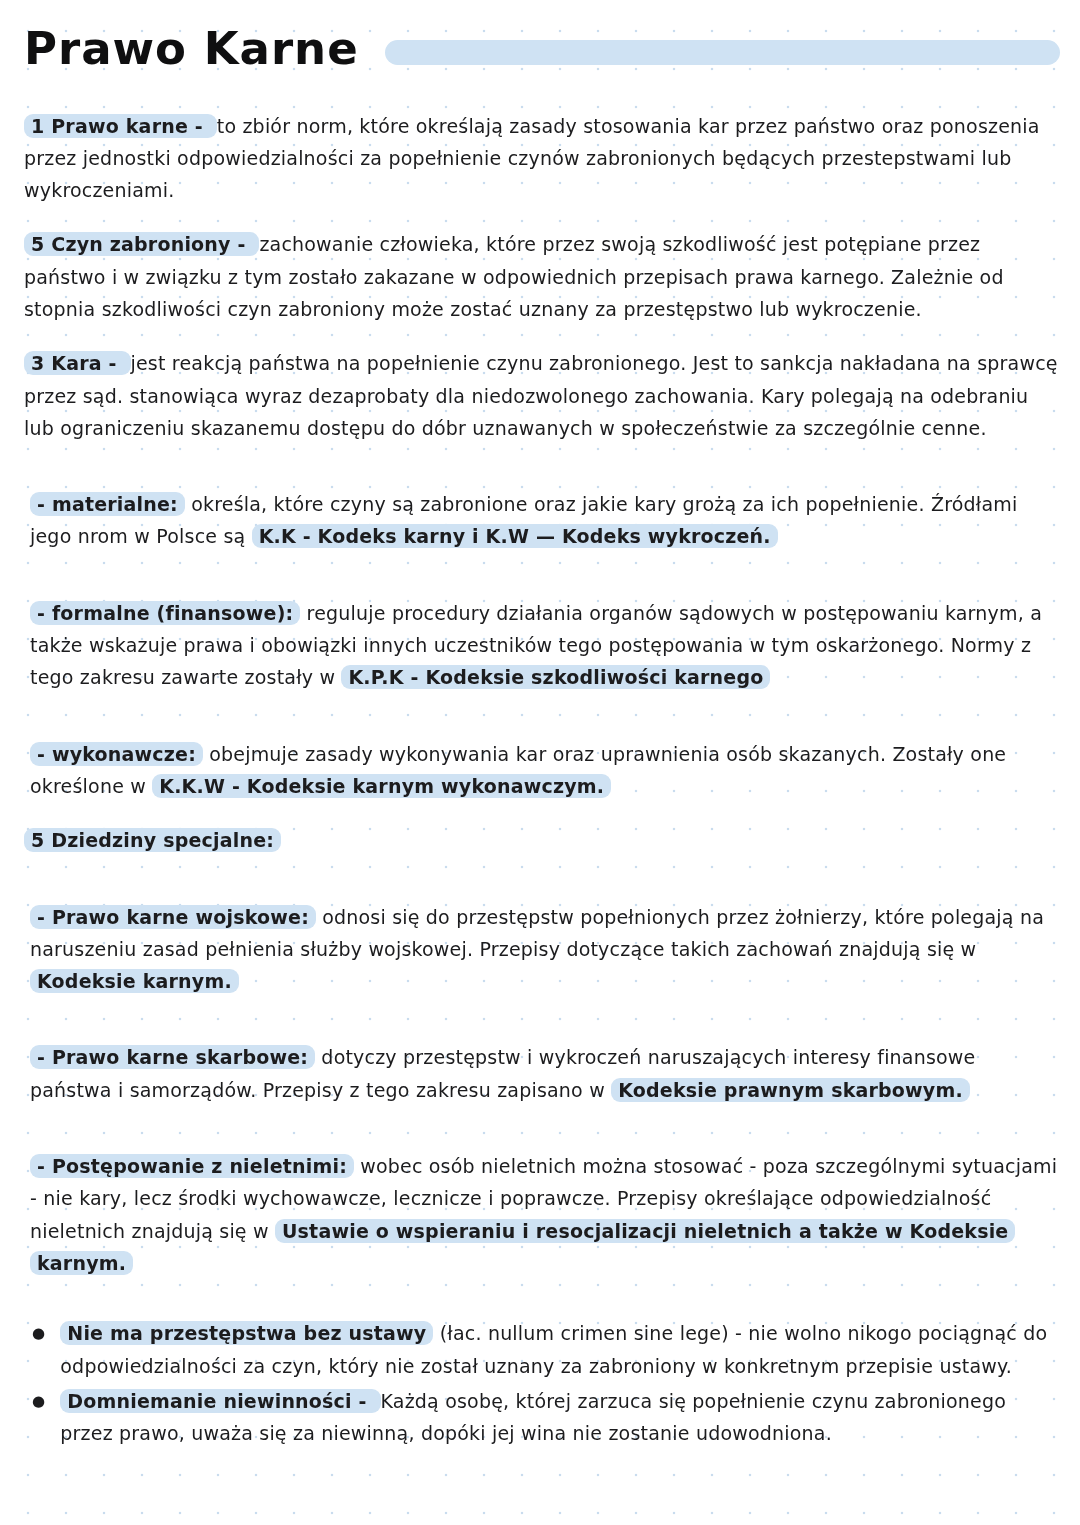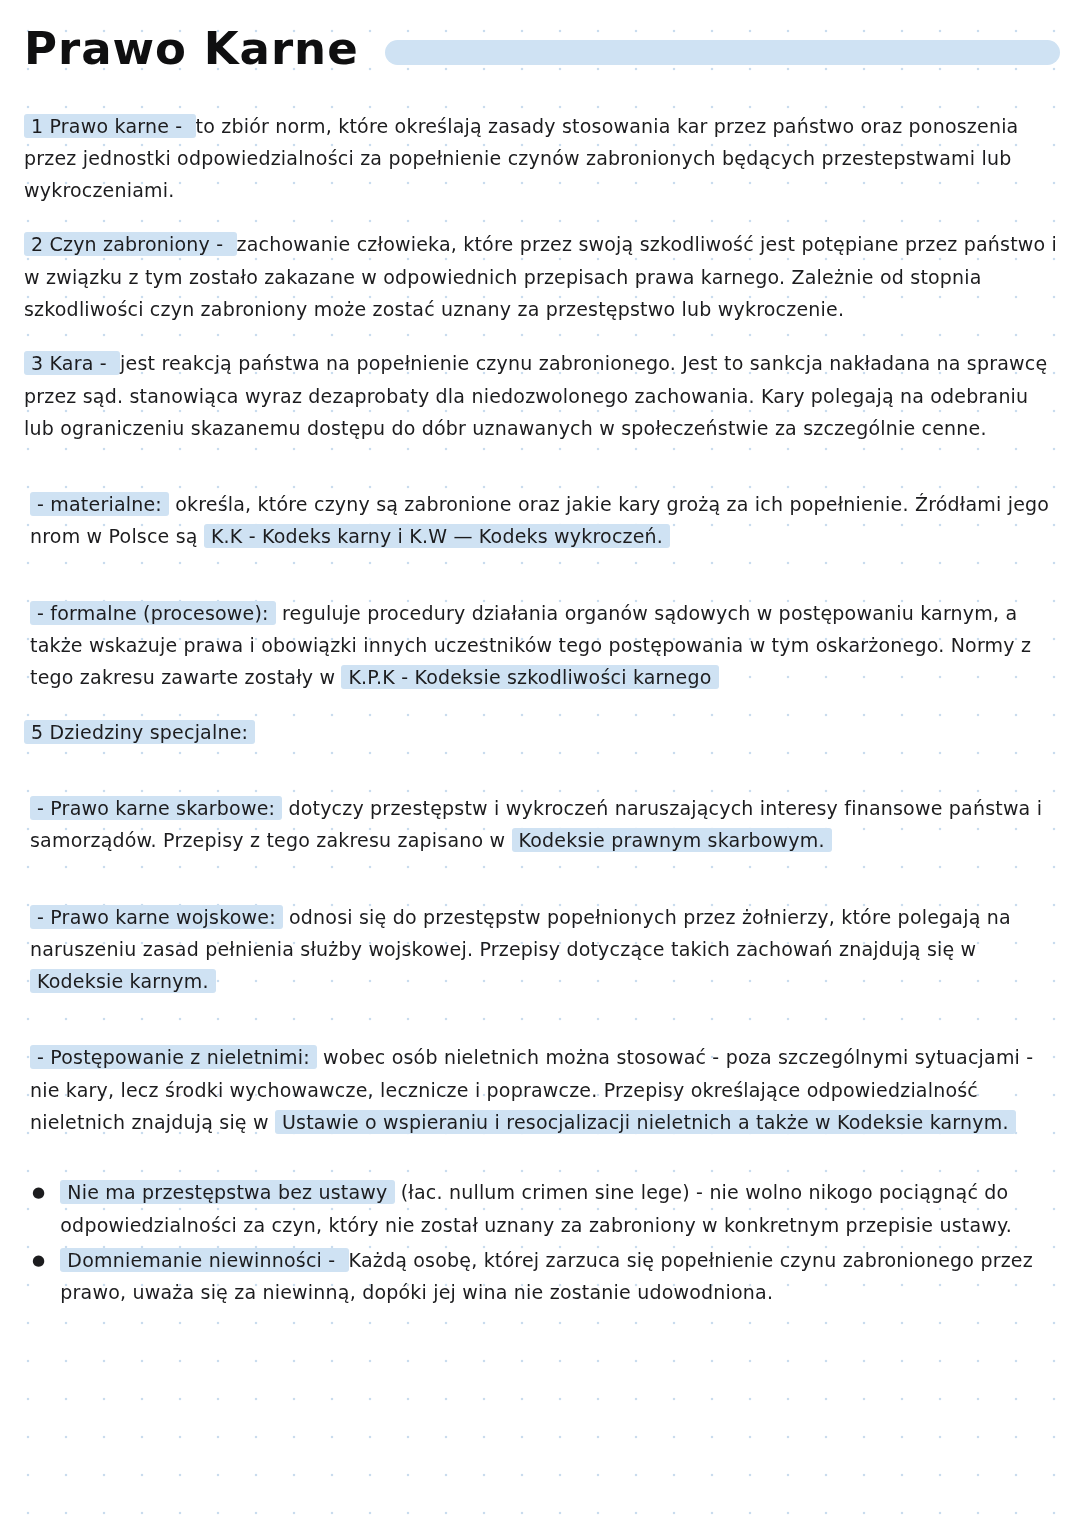"1 Prawo karne -" .hl { border-radius: 3px -> 9px; font-weight: none -> bold }
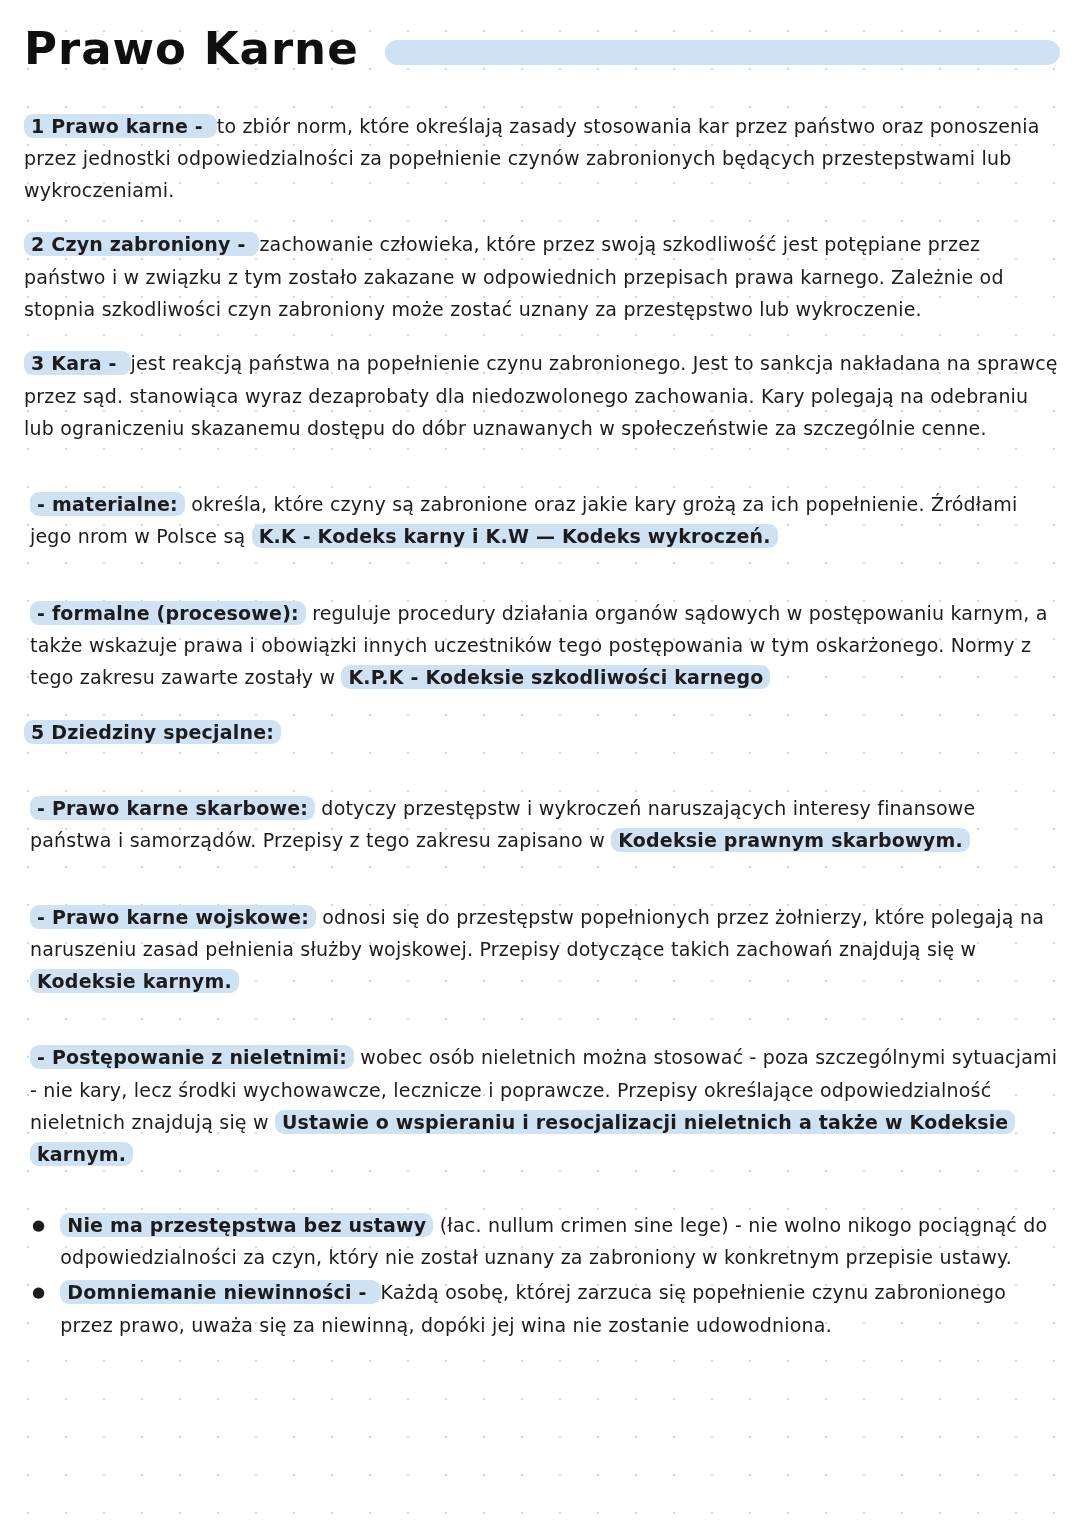"2 Czyn zabroniony -" span.hl { text: 2 -> 5 }
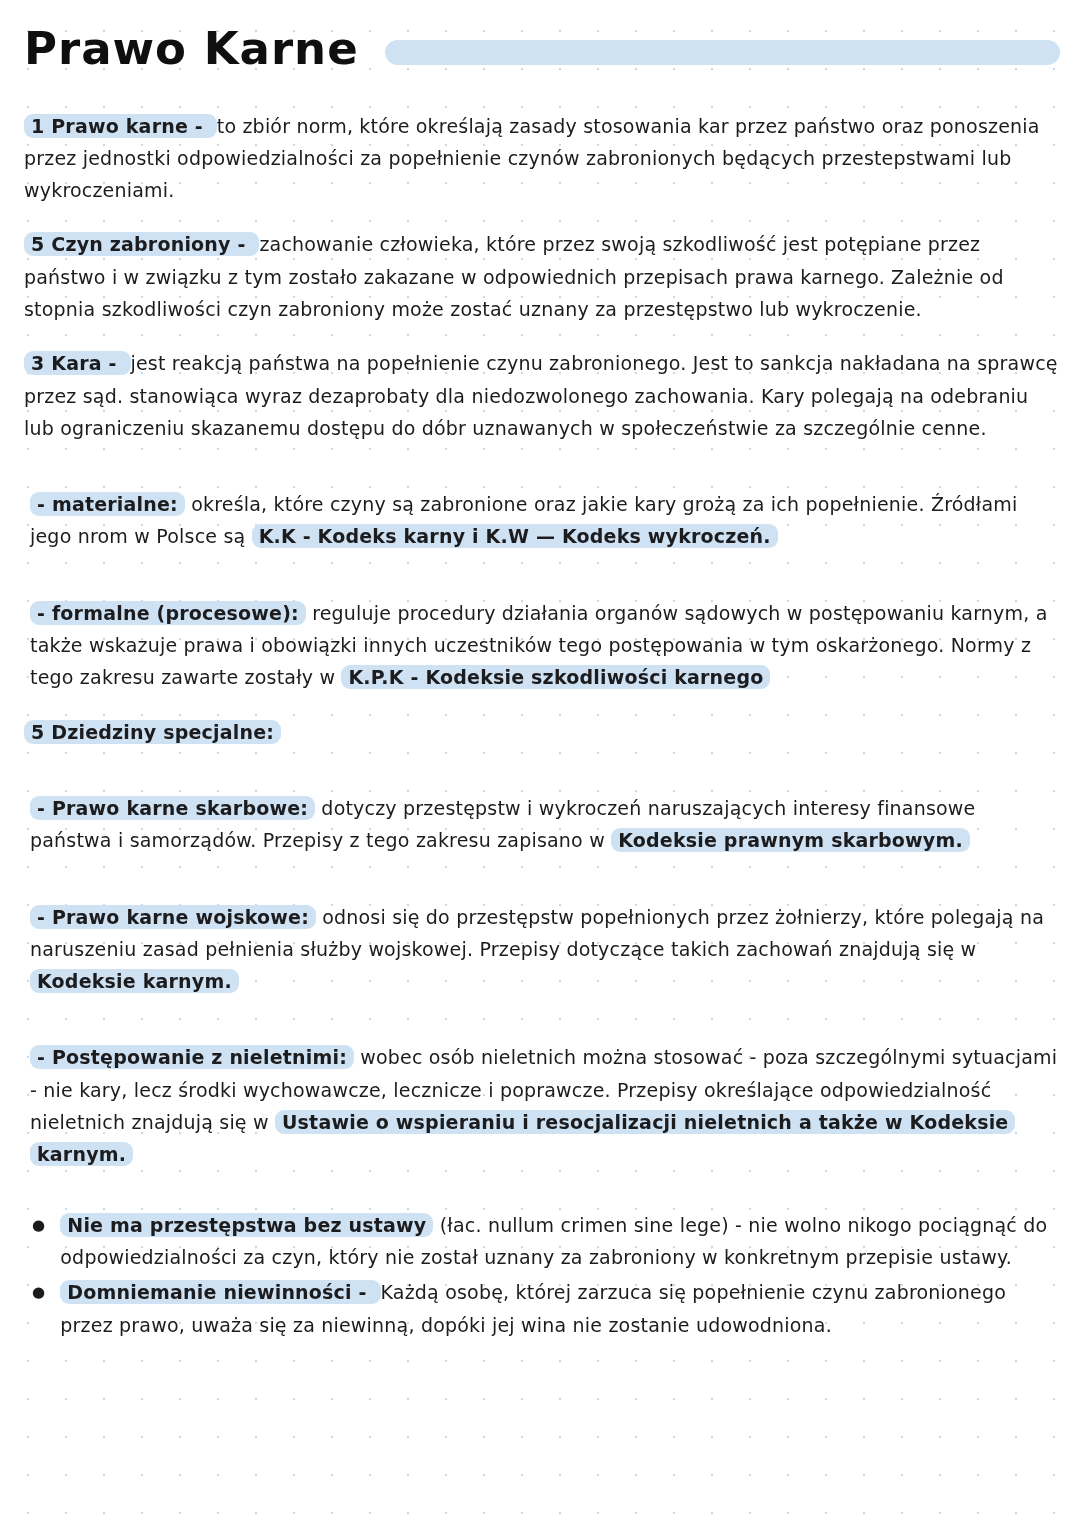"- formalne (procesowe):" span.hl { text: procesowe -> finansowe }
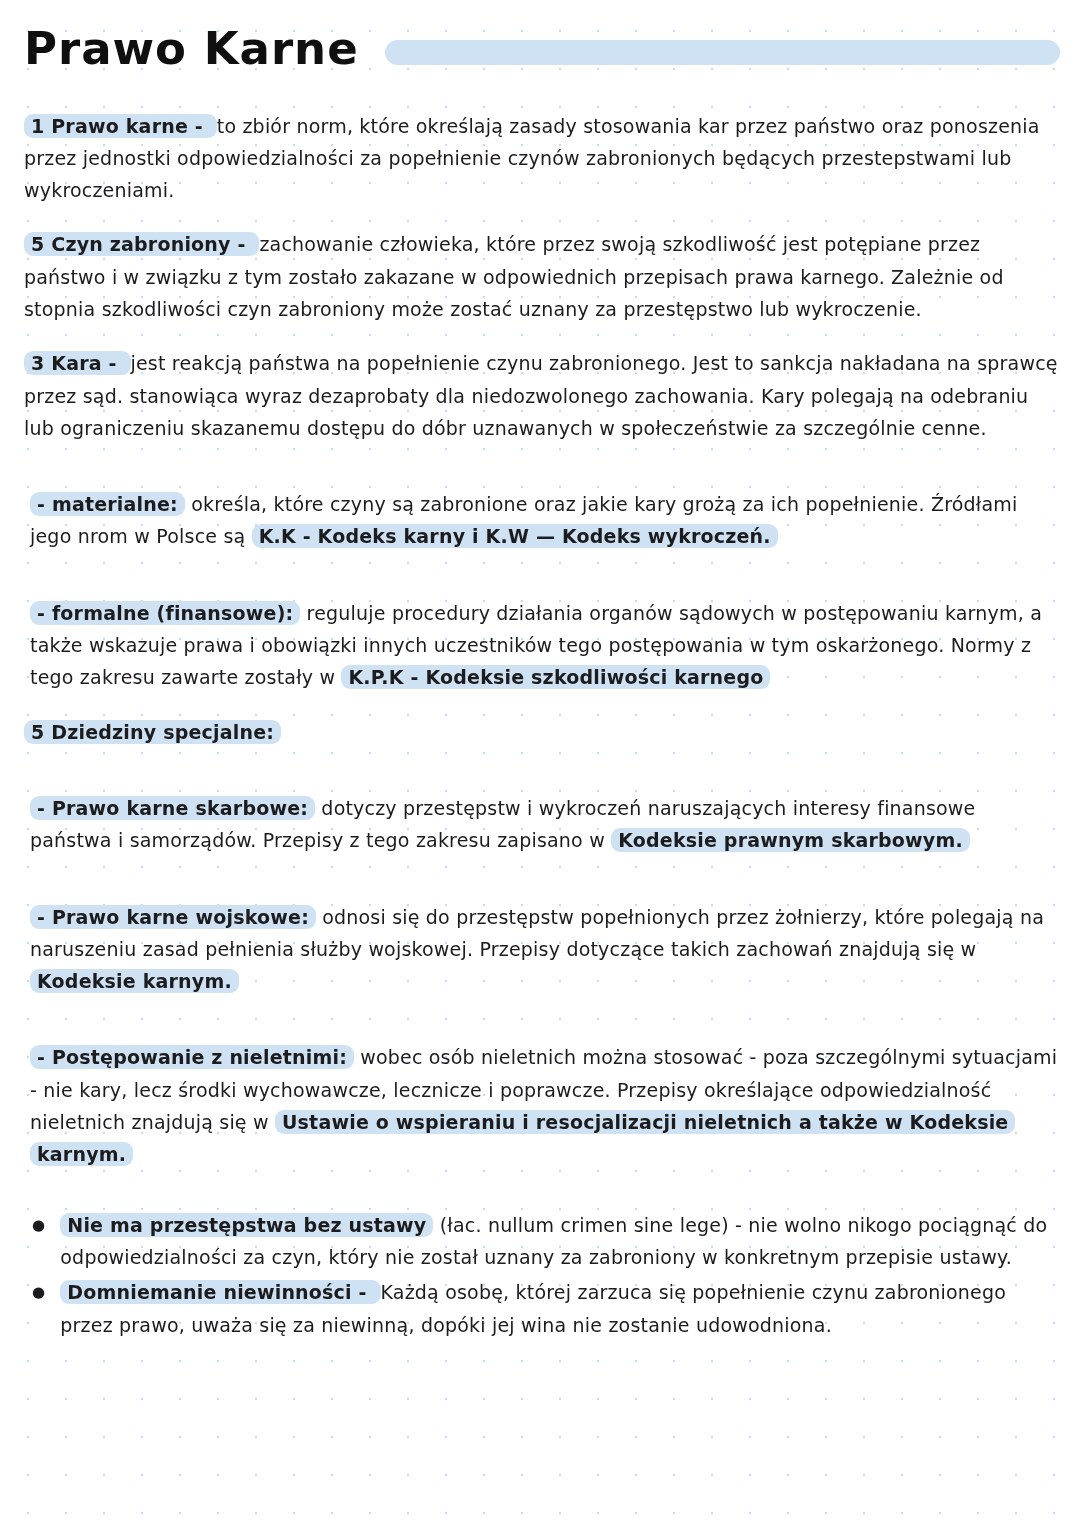"- wykonawcze: obejmuje zasady" p.line { html: none -> <p><span><span>- wykonawcze:</span><span> obejmuje zasady wykonywania kar oraz uprawnienia osób skazanych. Zostały one określone w </span><span>K.K.W - Kodeksie karnym wykonawczym.</span></span></p> }
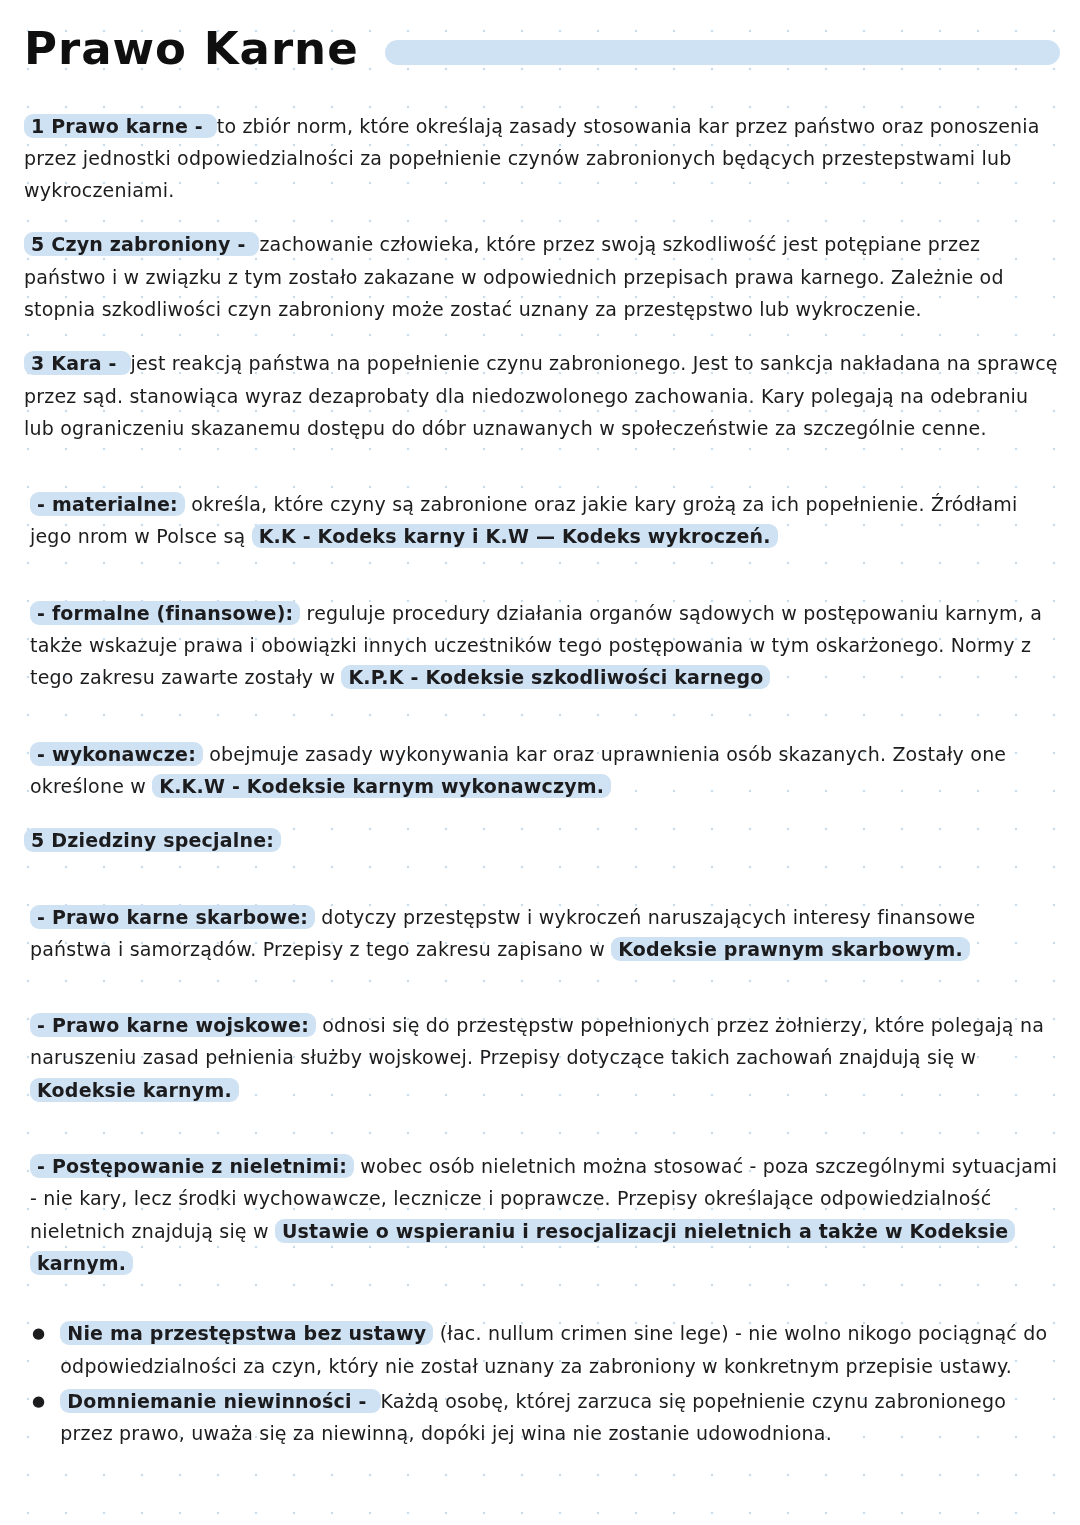"- Prawo karne skarbowe: dotyczy" p.line { order: before "- Prawo karne wojskowe: odnosi" -> after "- Prawo karne wojskowe: odnosi" }
